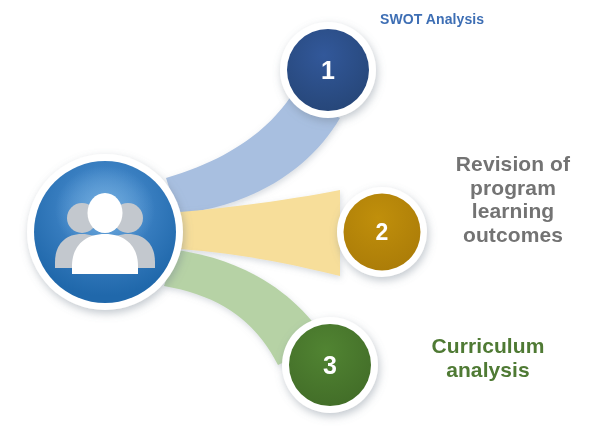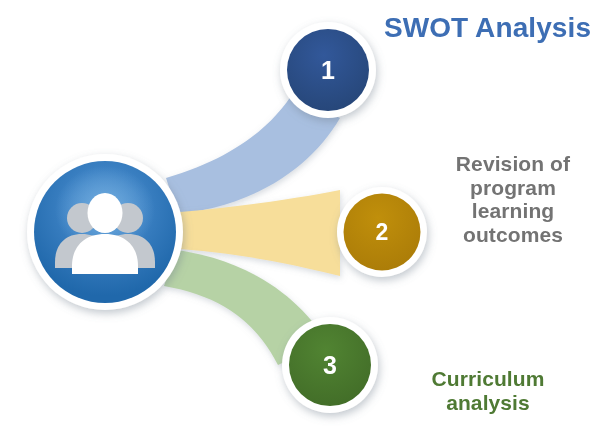"SWOT Analysis" #label-1 { font-size: 28px -> 14px; text-align: center -> left }
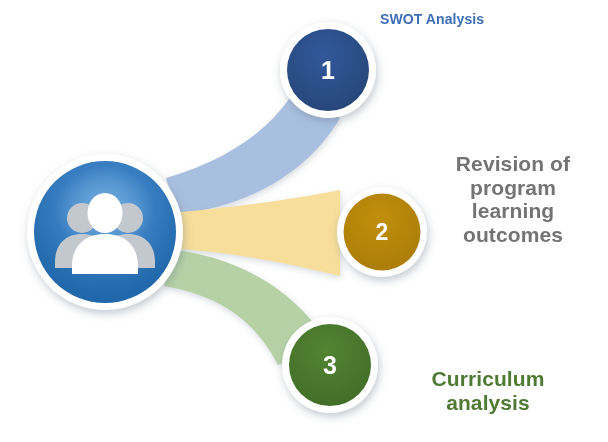"Curriculum" #label-3 { margin-top: 33px -> none }
